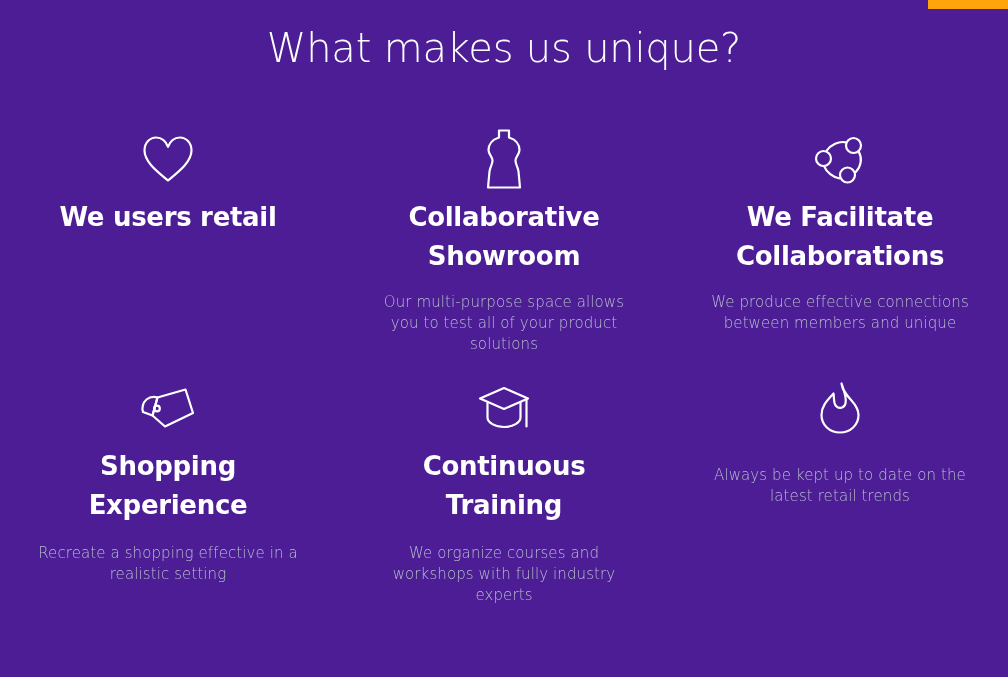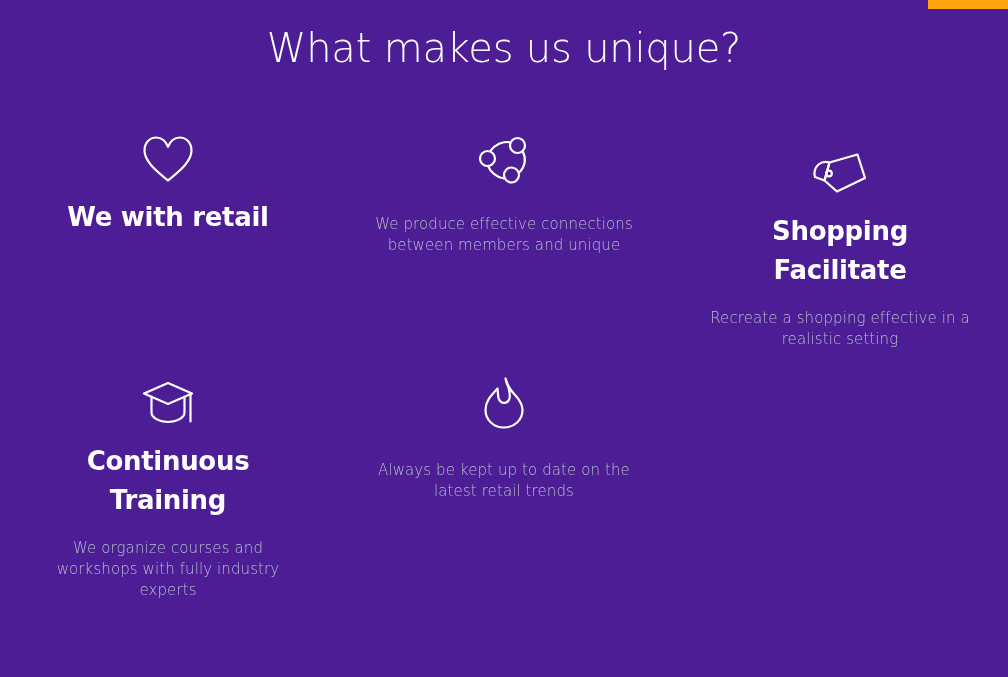"We with retail" h2.card-title { text: with -> users }
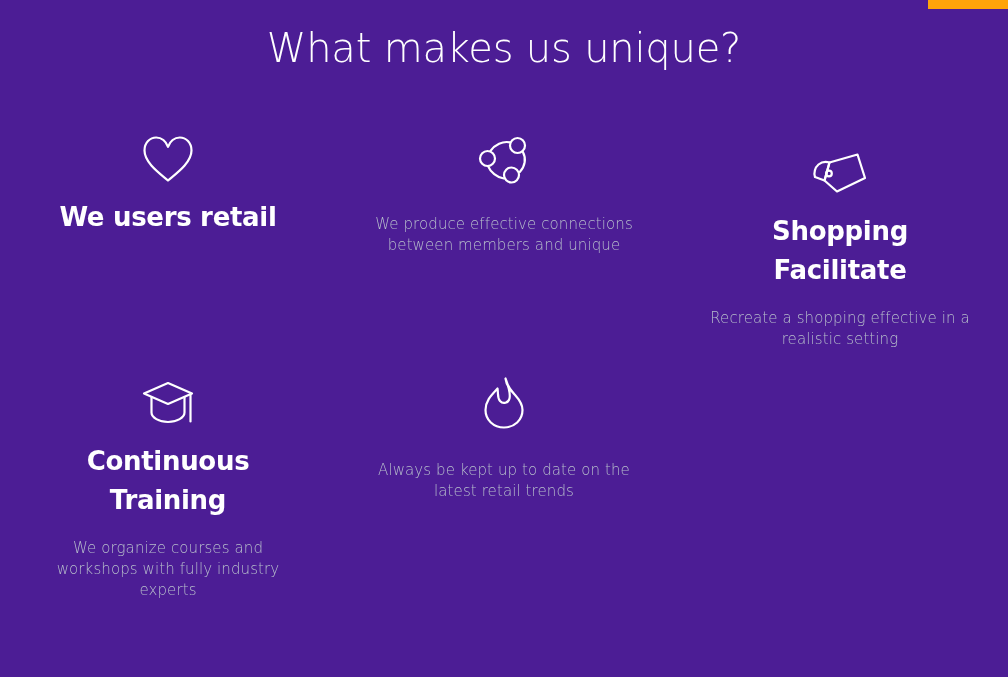"Collaborative Showroom" div.card { html: none -> <div> <div> <svg> <path></path> </svg> </div> <h2>Collaborative Showroom</h2> <p>Our multi-purpose space allows you to test all of your product solutions</p> </div> }
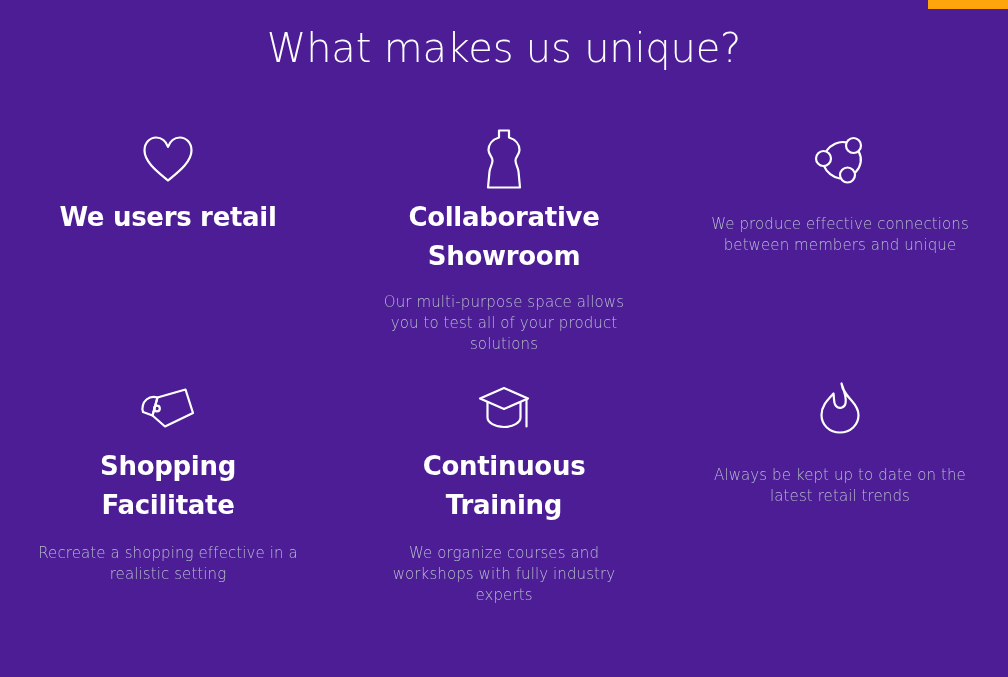"We Facilitate Collaborations" h2.card-title { html: none -> <h2>We Facilitate Collaborations</h2> }
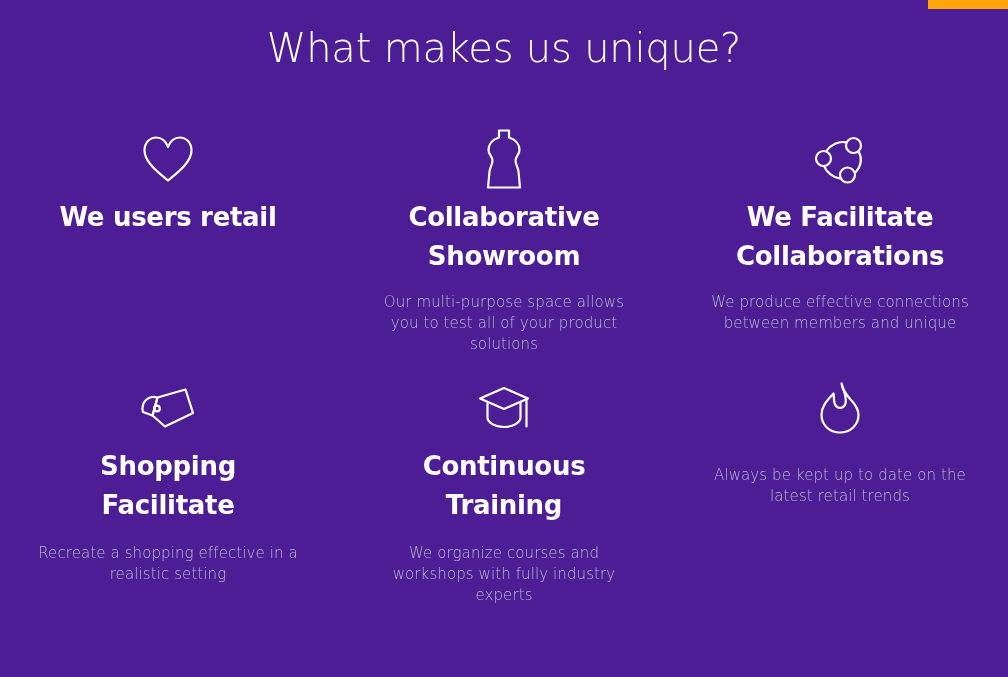"Shopping Facilitate" h2.card-title { text: Facilitate -> Experience }
